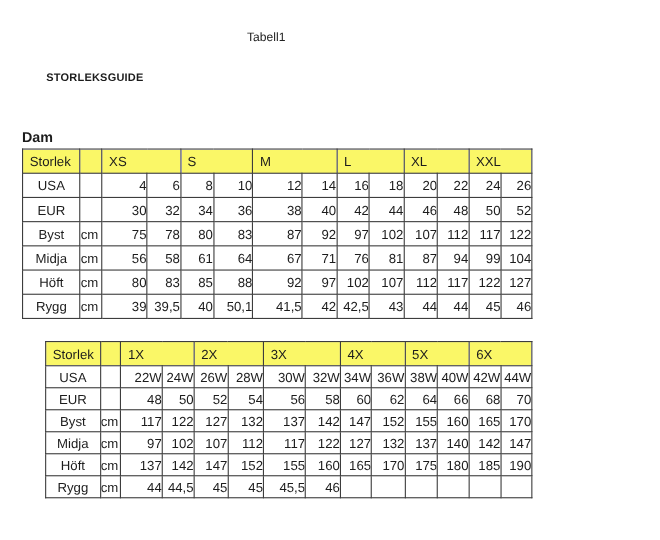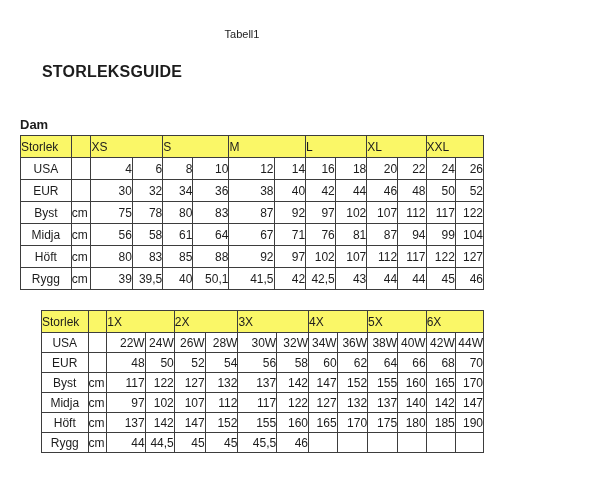"STORLEKSGUIDE" .main-title { font-size: 16px -> 10px }
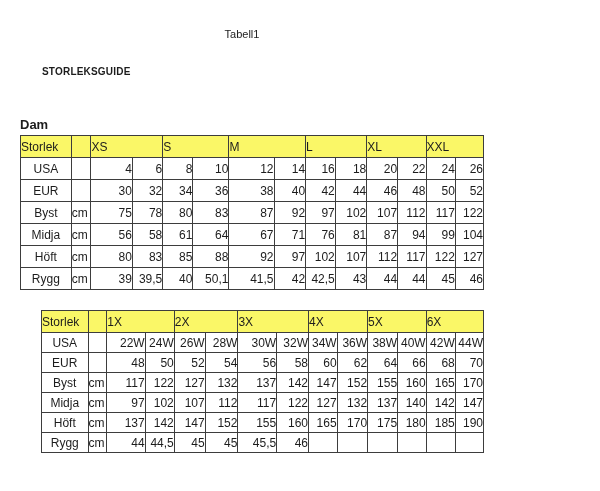"Storlek" table.size-table th { padding-left: none -> 6px }
